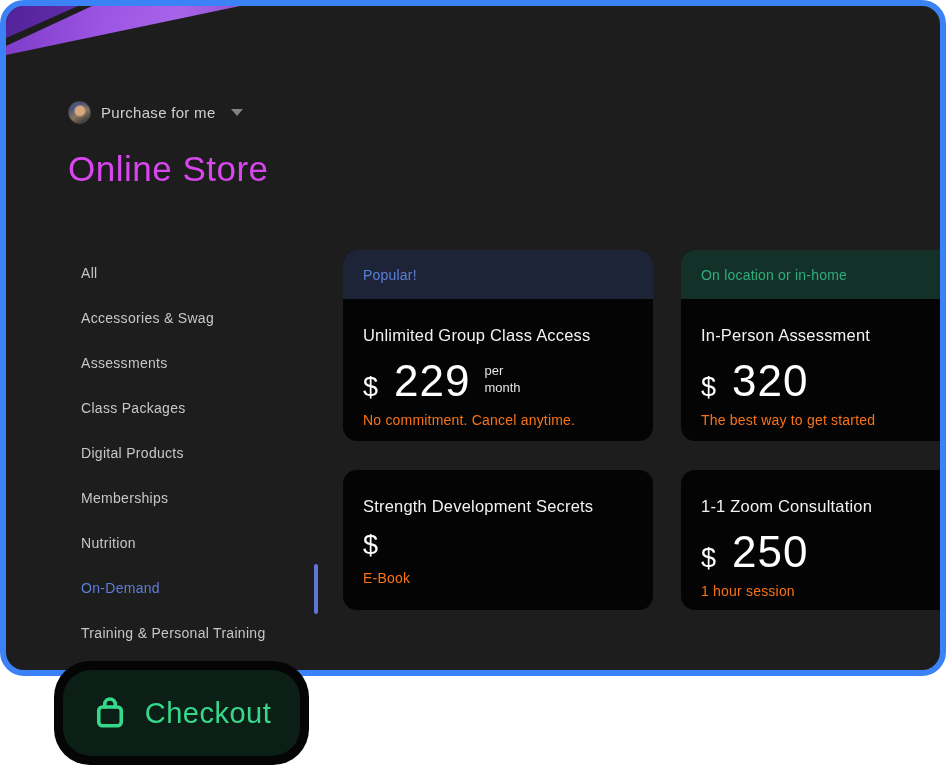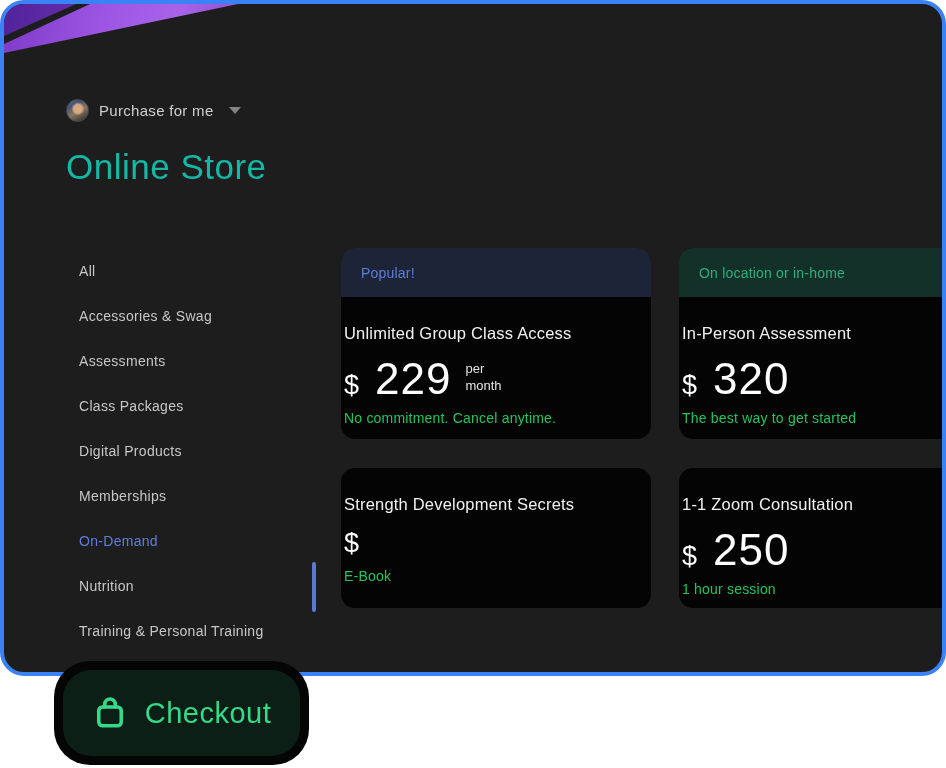"Purchase for me" .panel { border: 4px solid #3b82f6 -> 6px solid #3b82f6 }
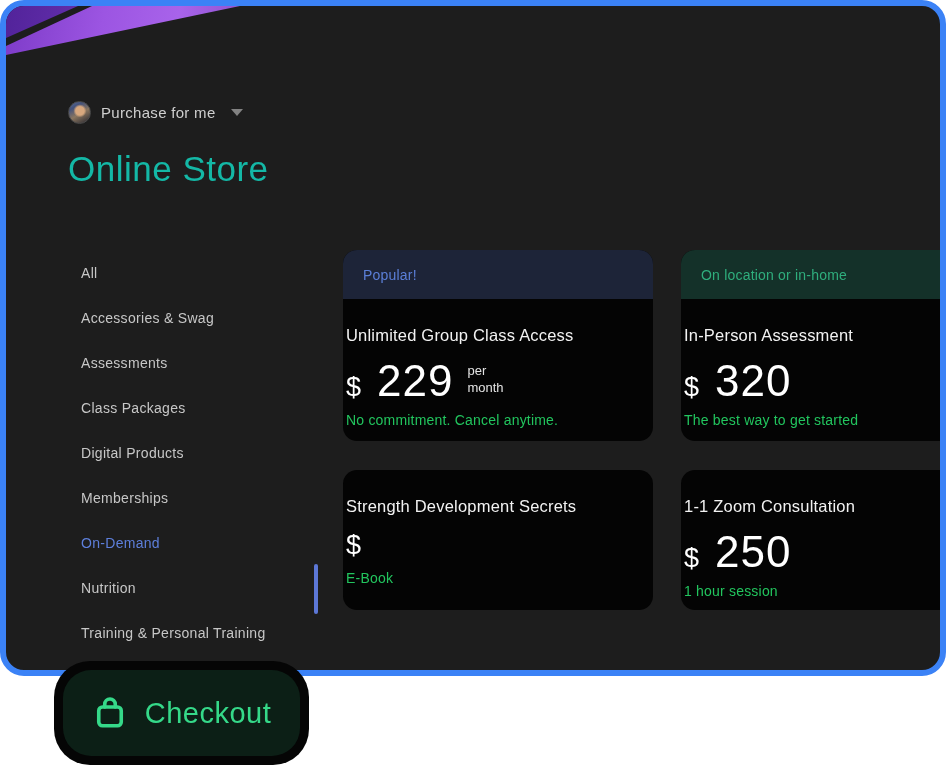"Online Store" .page-title { color: #14b8a6 -> #d946ef }
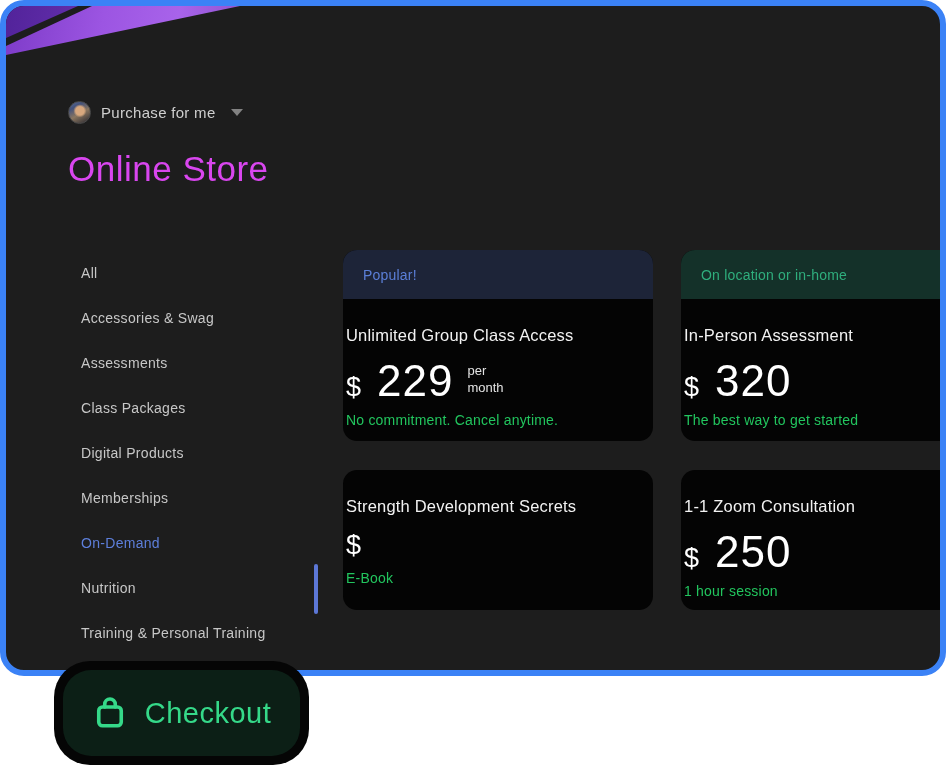"Unlimited Group Class Access" .card-body { padding: 0 3px -> 0 20px }
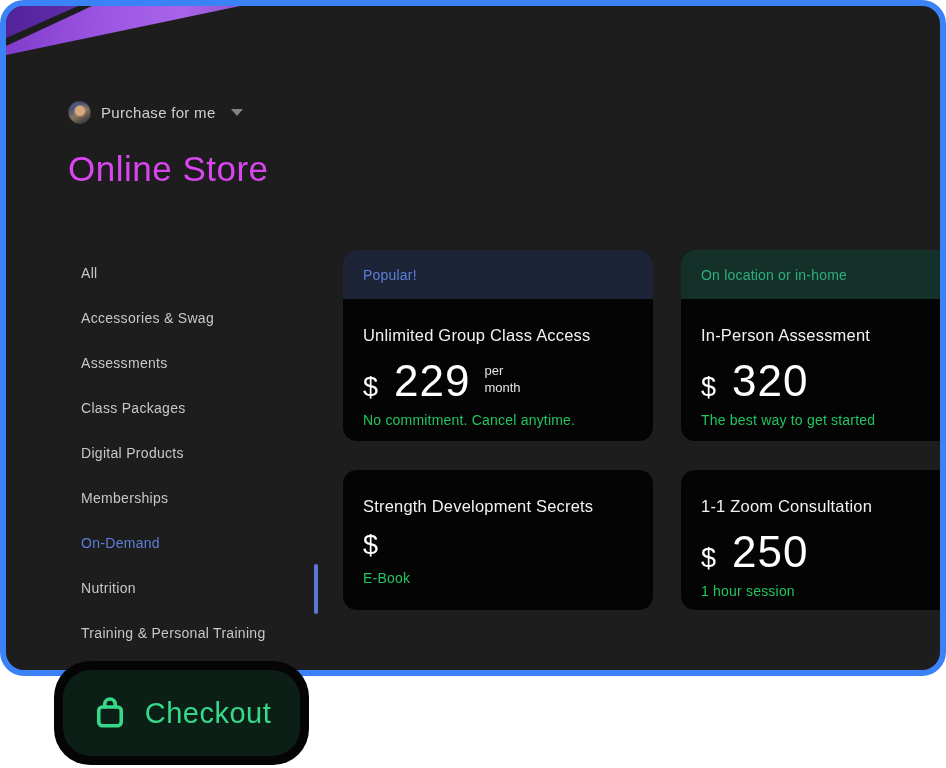"No commitment. Cancel anytime." .card-sub { color: #22c55e -> #f97316 }
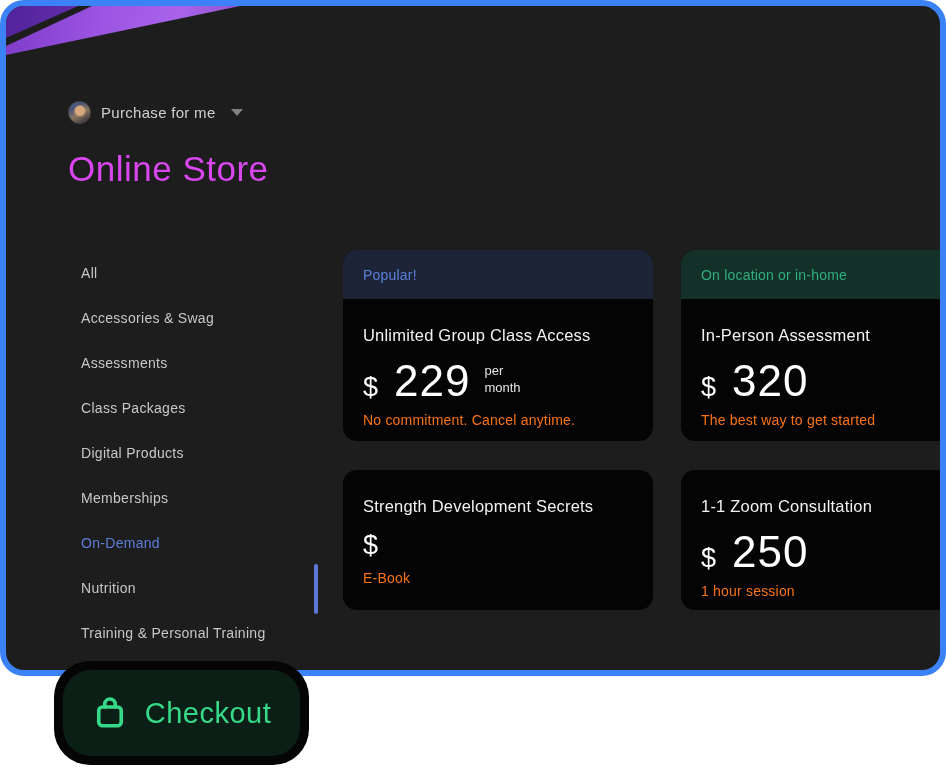"On-Demand" div.side-item { order: before "Nutrition" -> after "Nutrition" }
